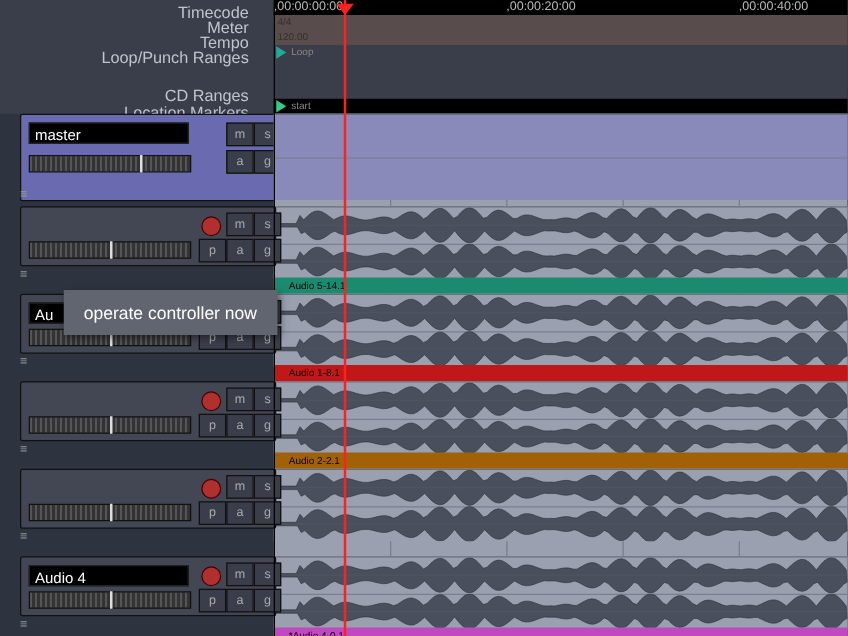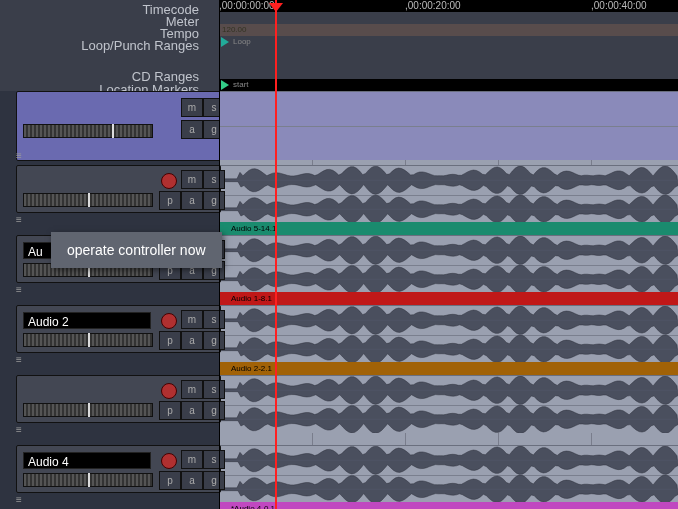"4/4" div.ruler-row { html: none -> <div> <span>4/4</span> </div> }
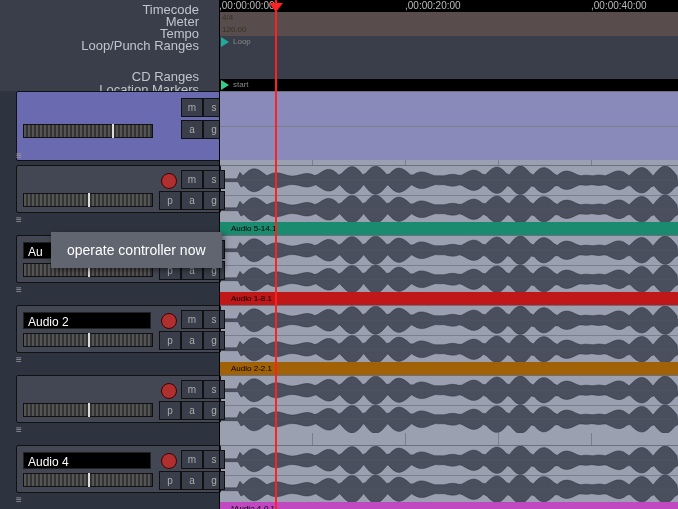"master" div.strip-name { html: none -> <div>master</div> }
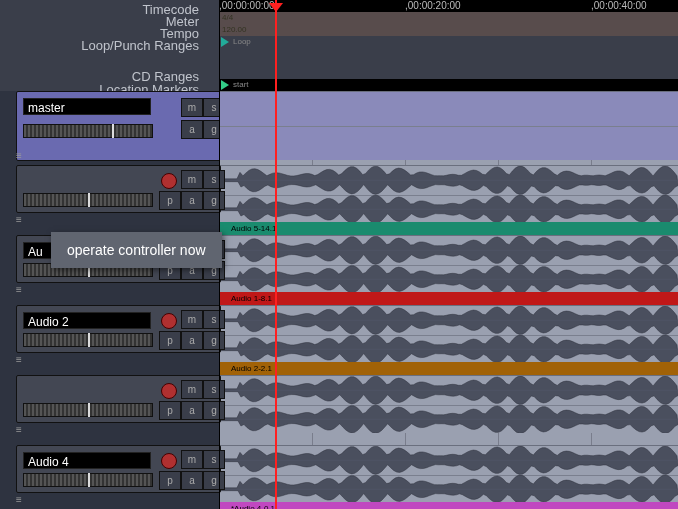"Audio 2" div.strip-name { html: <div>Audio 2</div> -> none }
